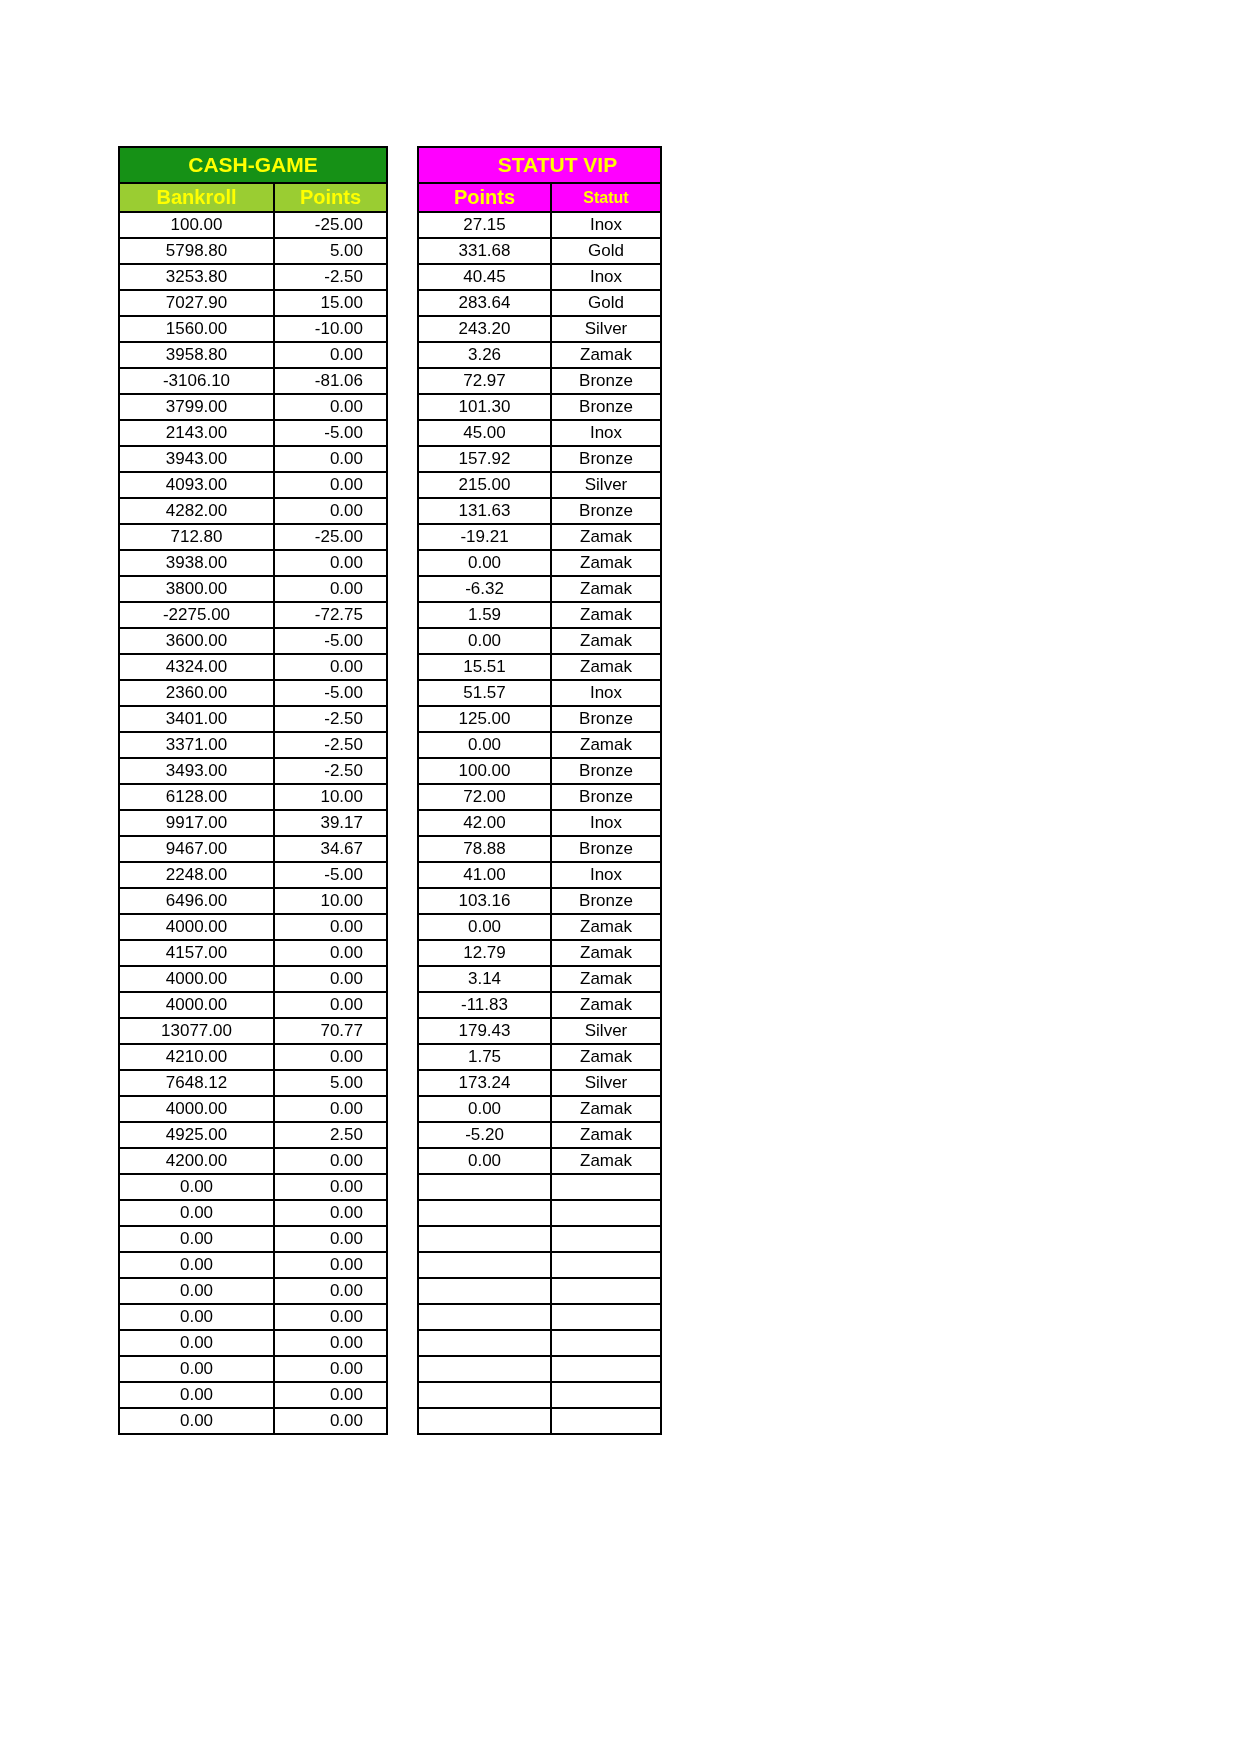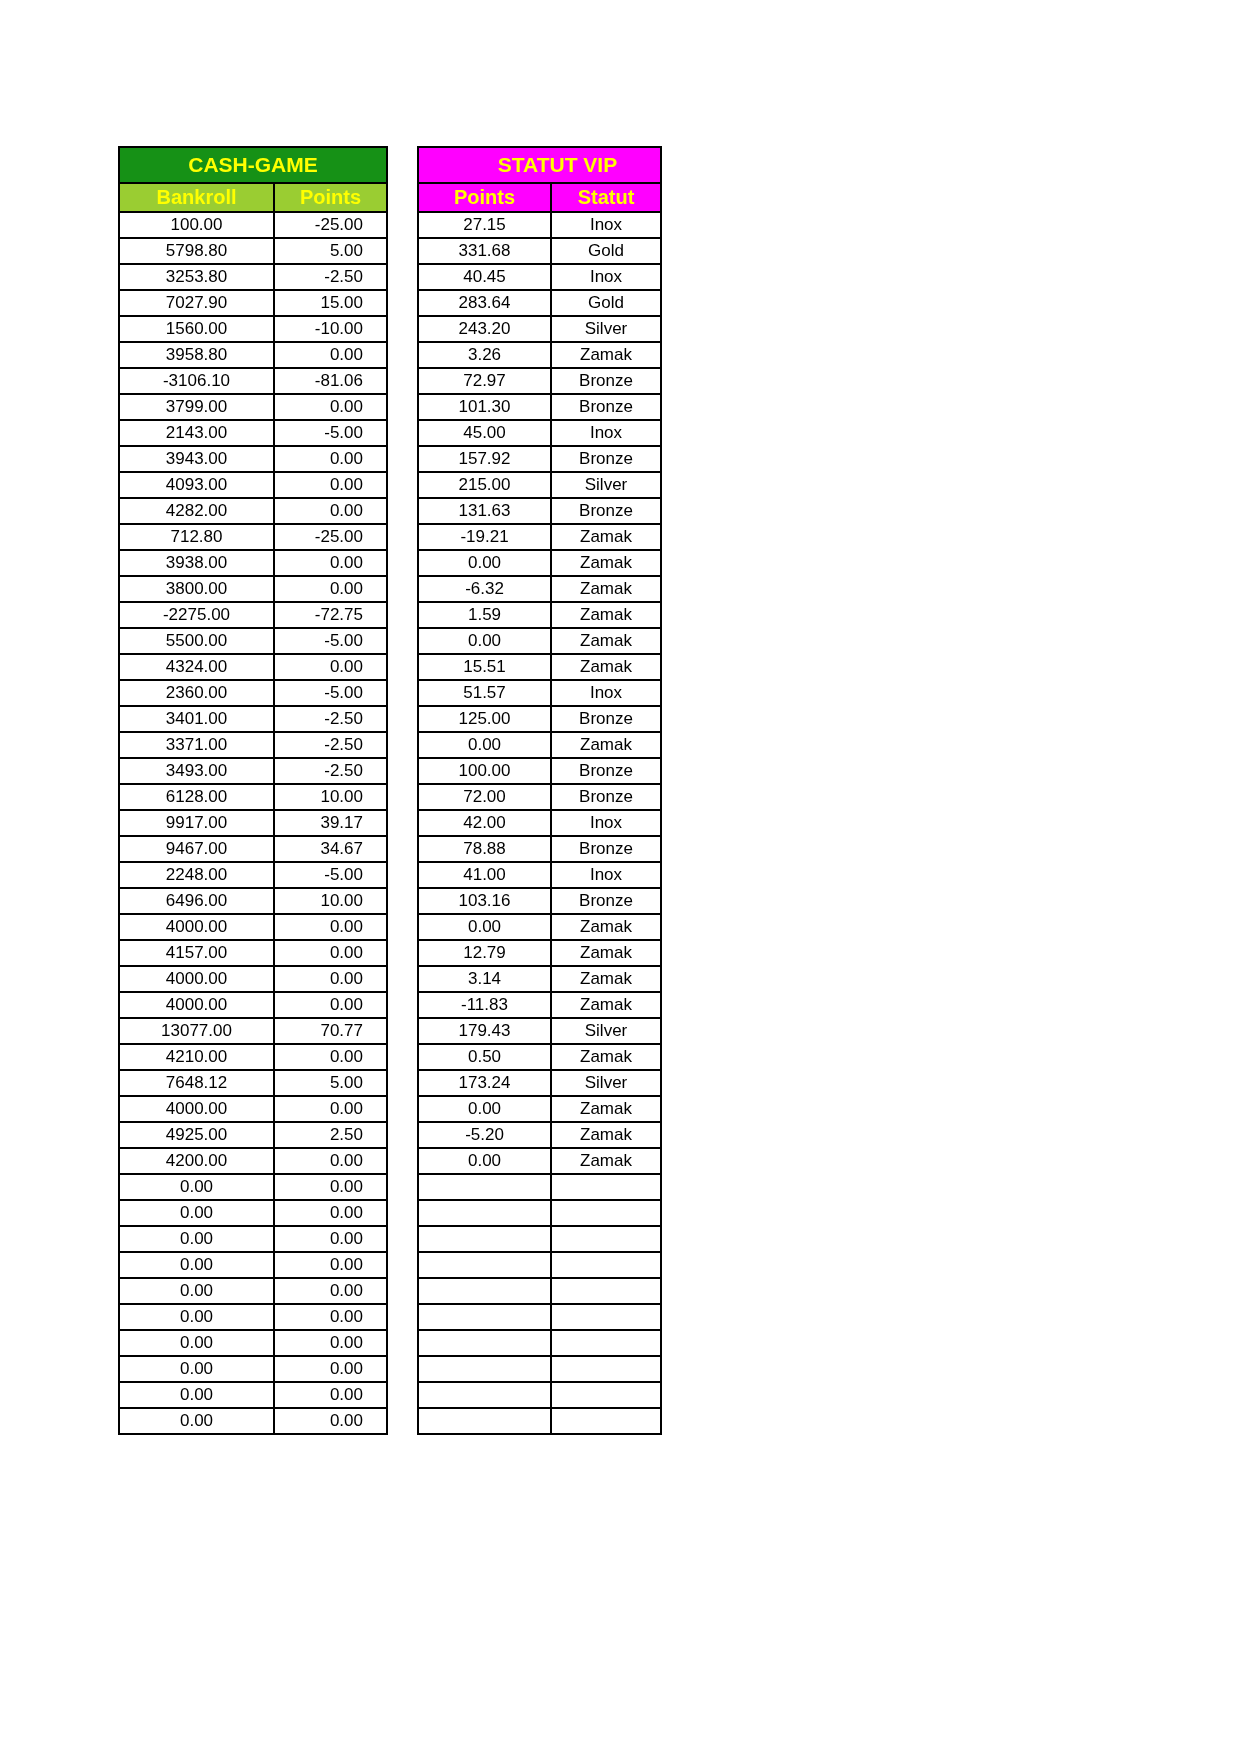"Statut" .vip th.subhead.statut-h { font-size: 20px -> 16px }
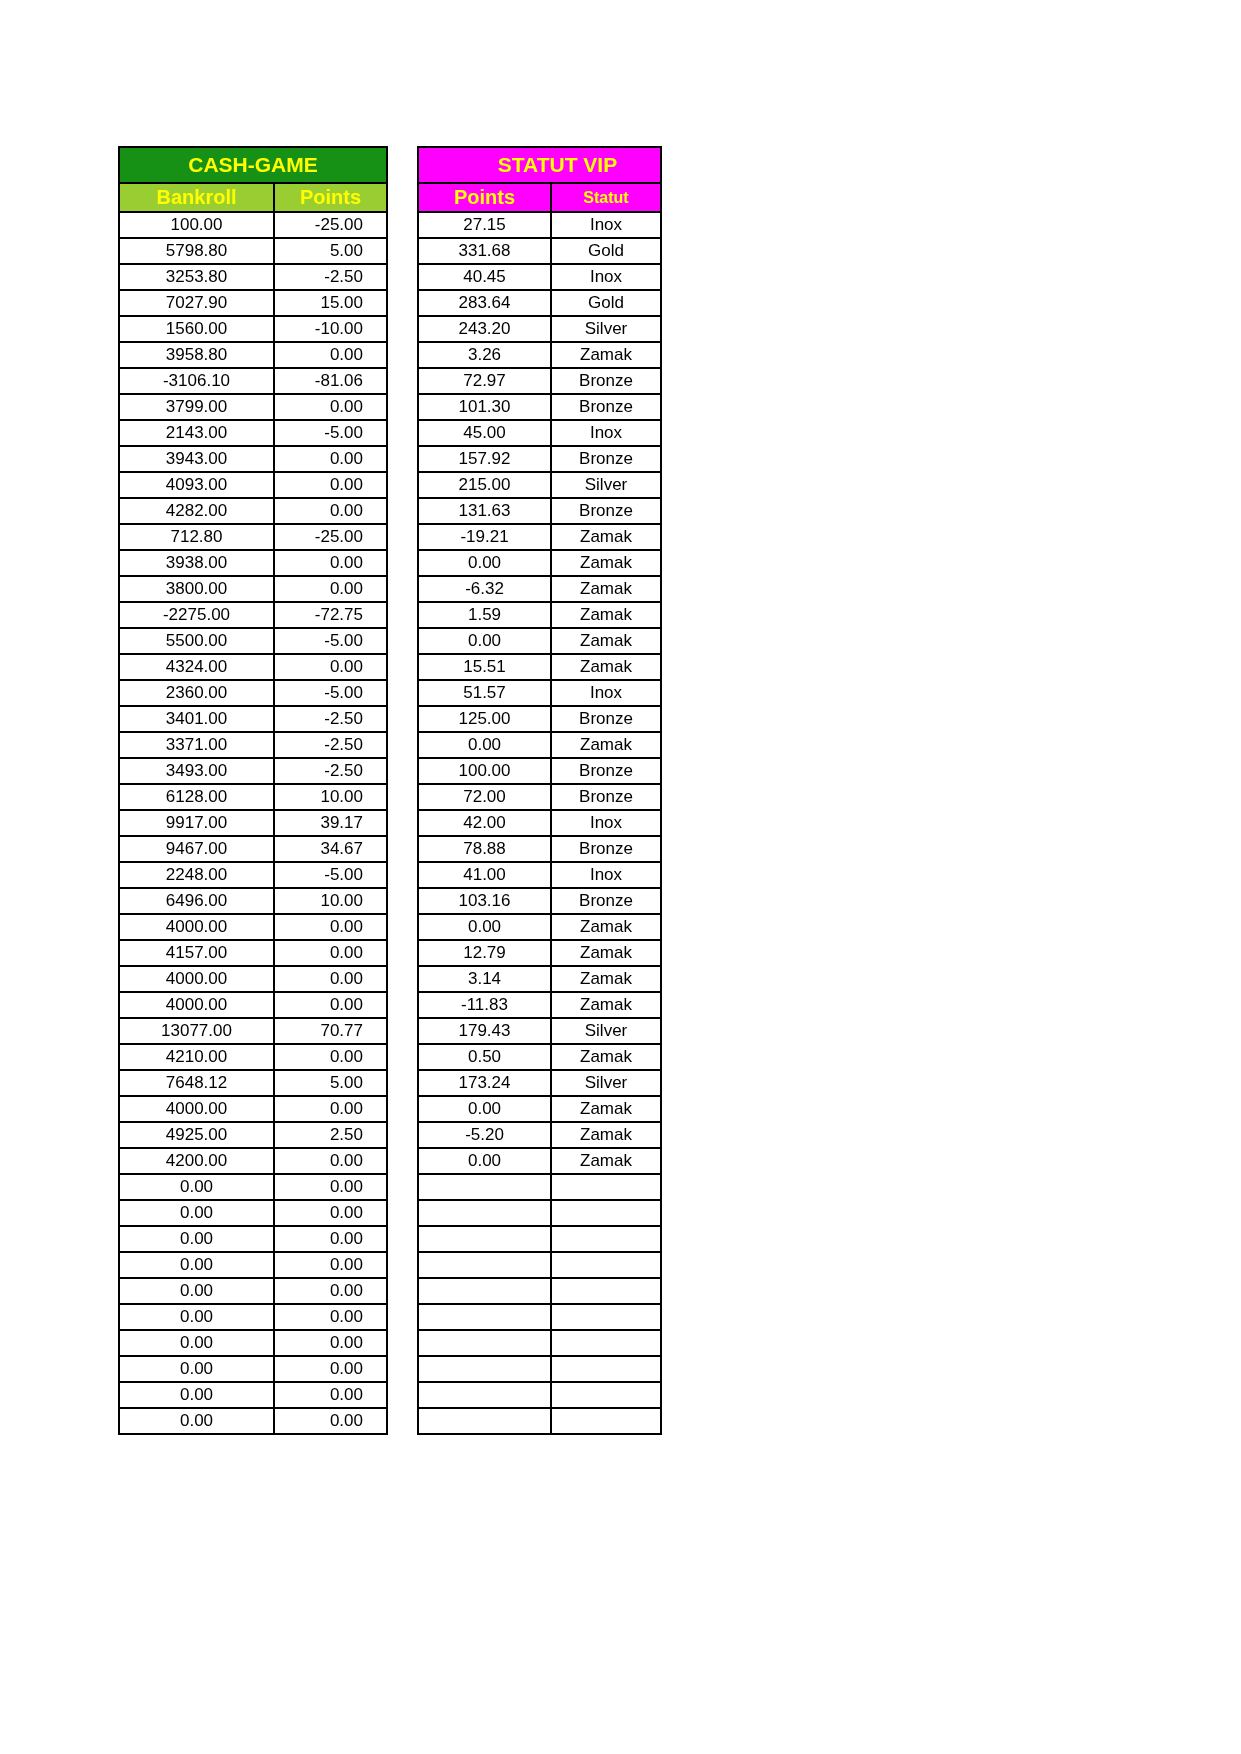"5500.00" td { text: 5500.00 -> 3600.00 }
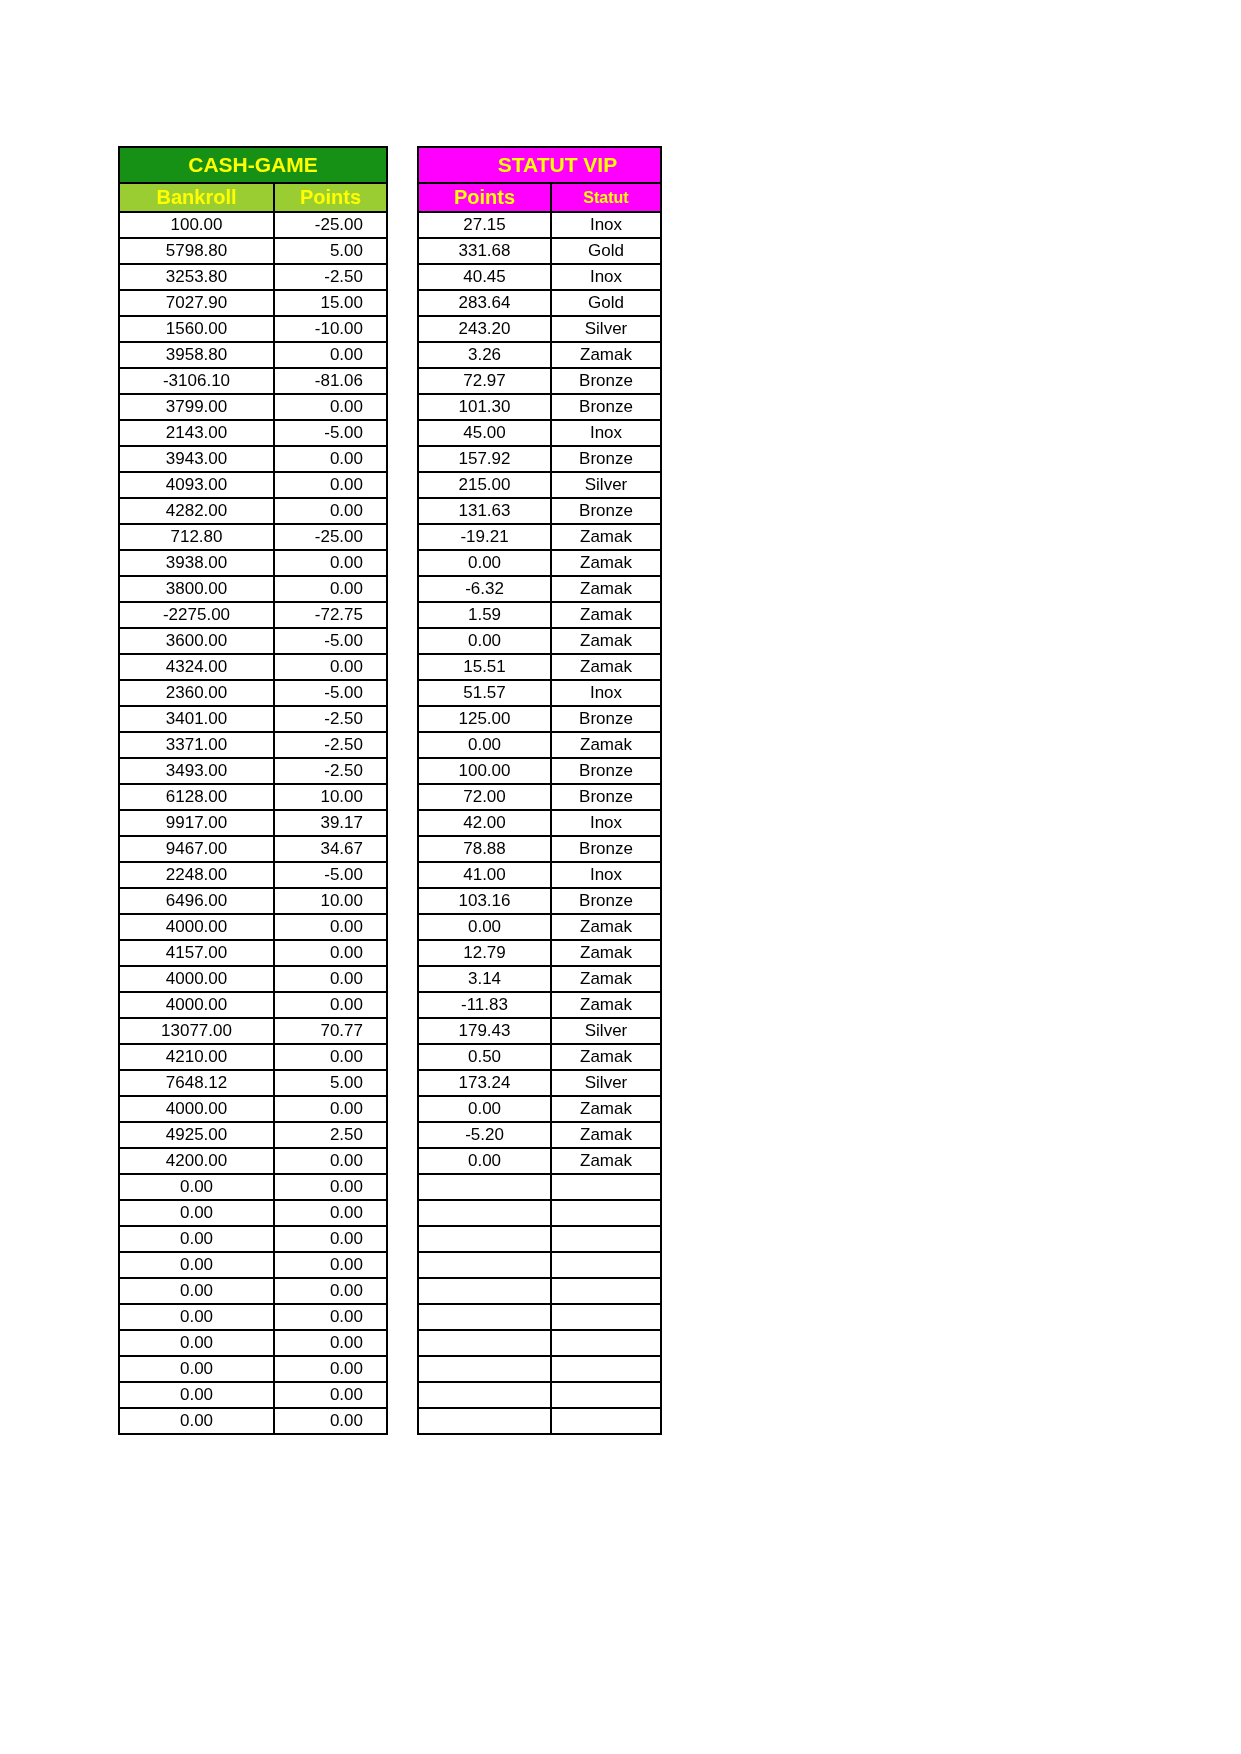"0.50" td { text: 0.50 -> 1.75 }
